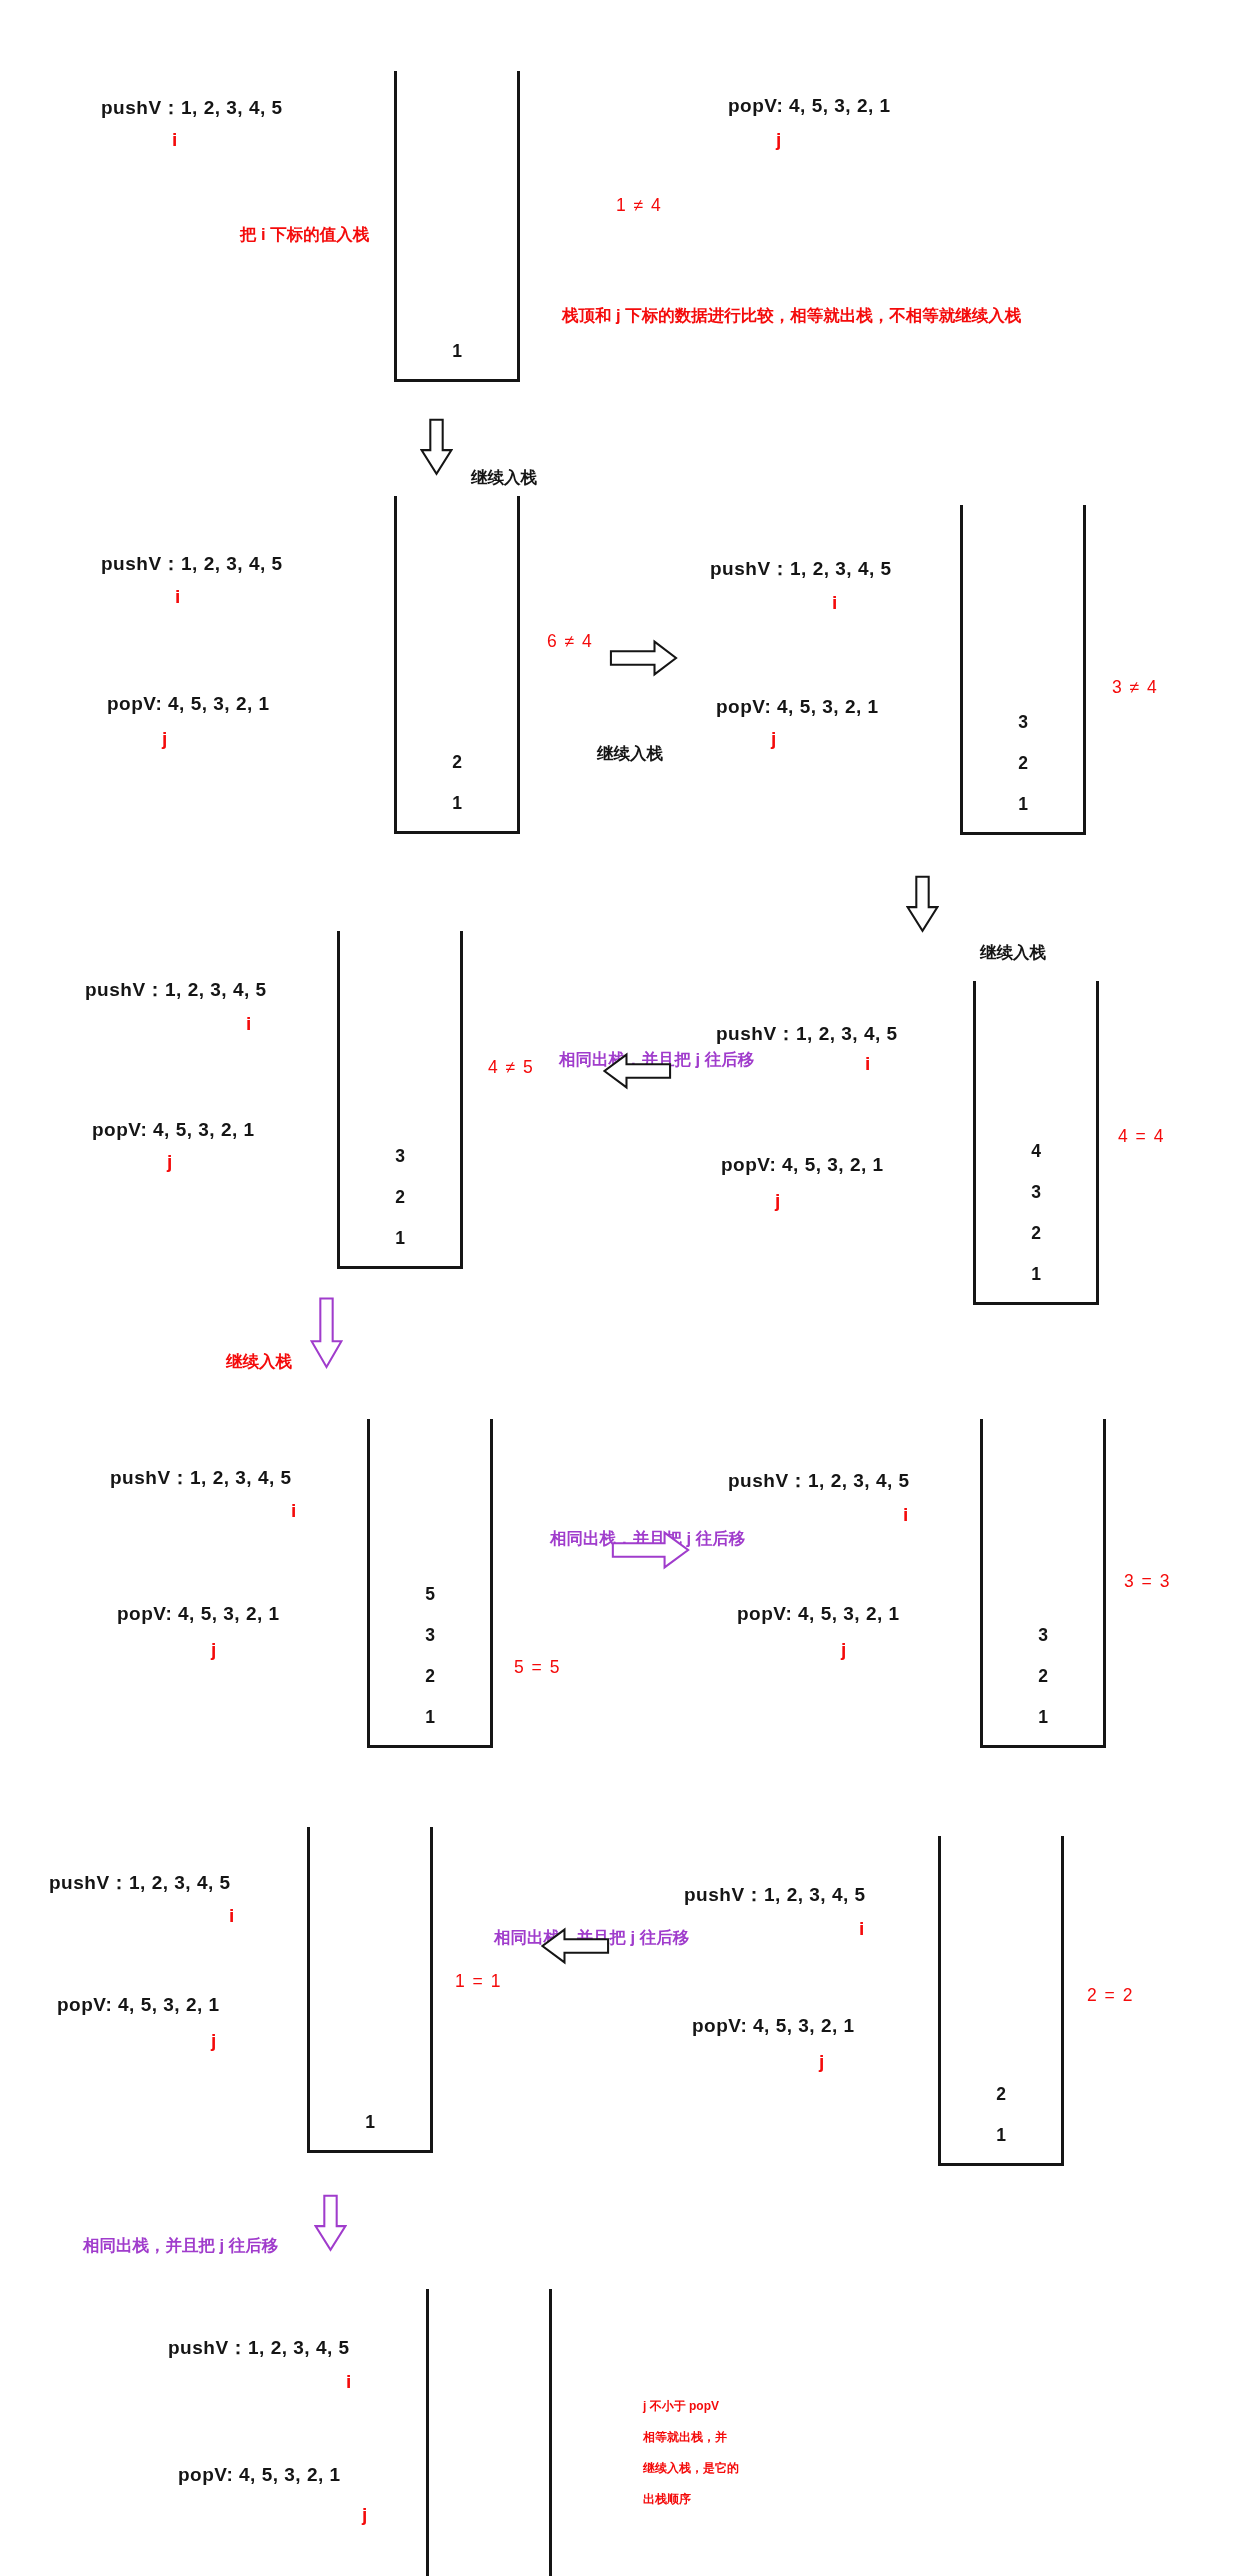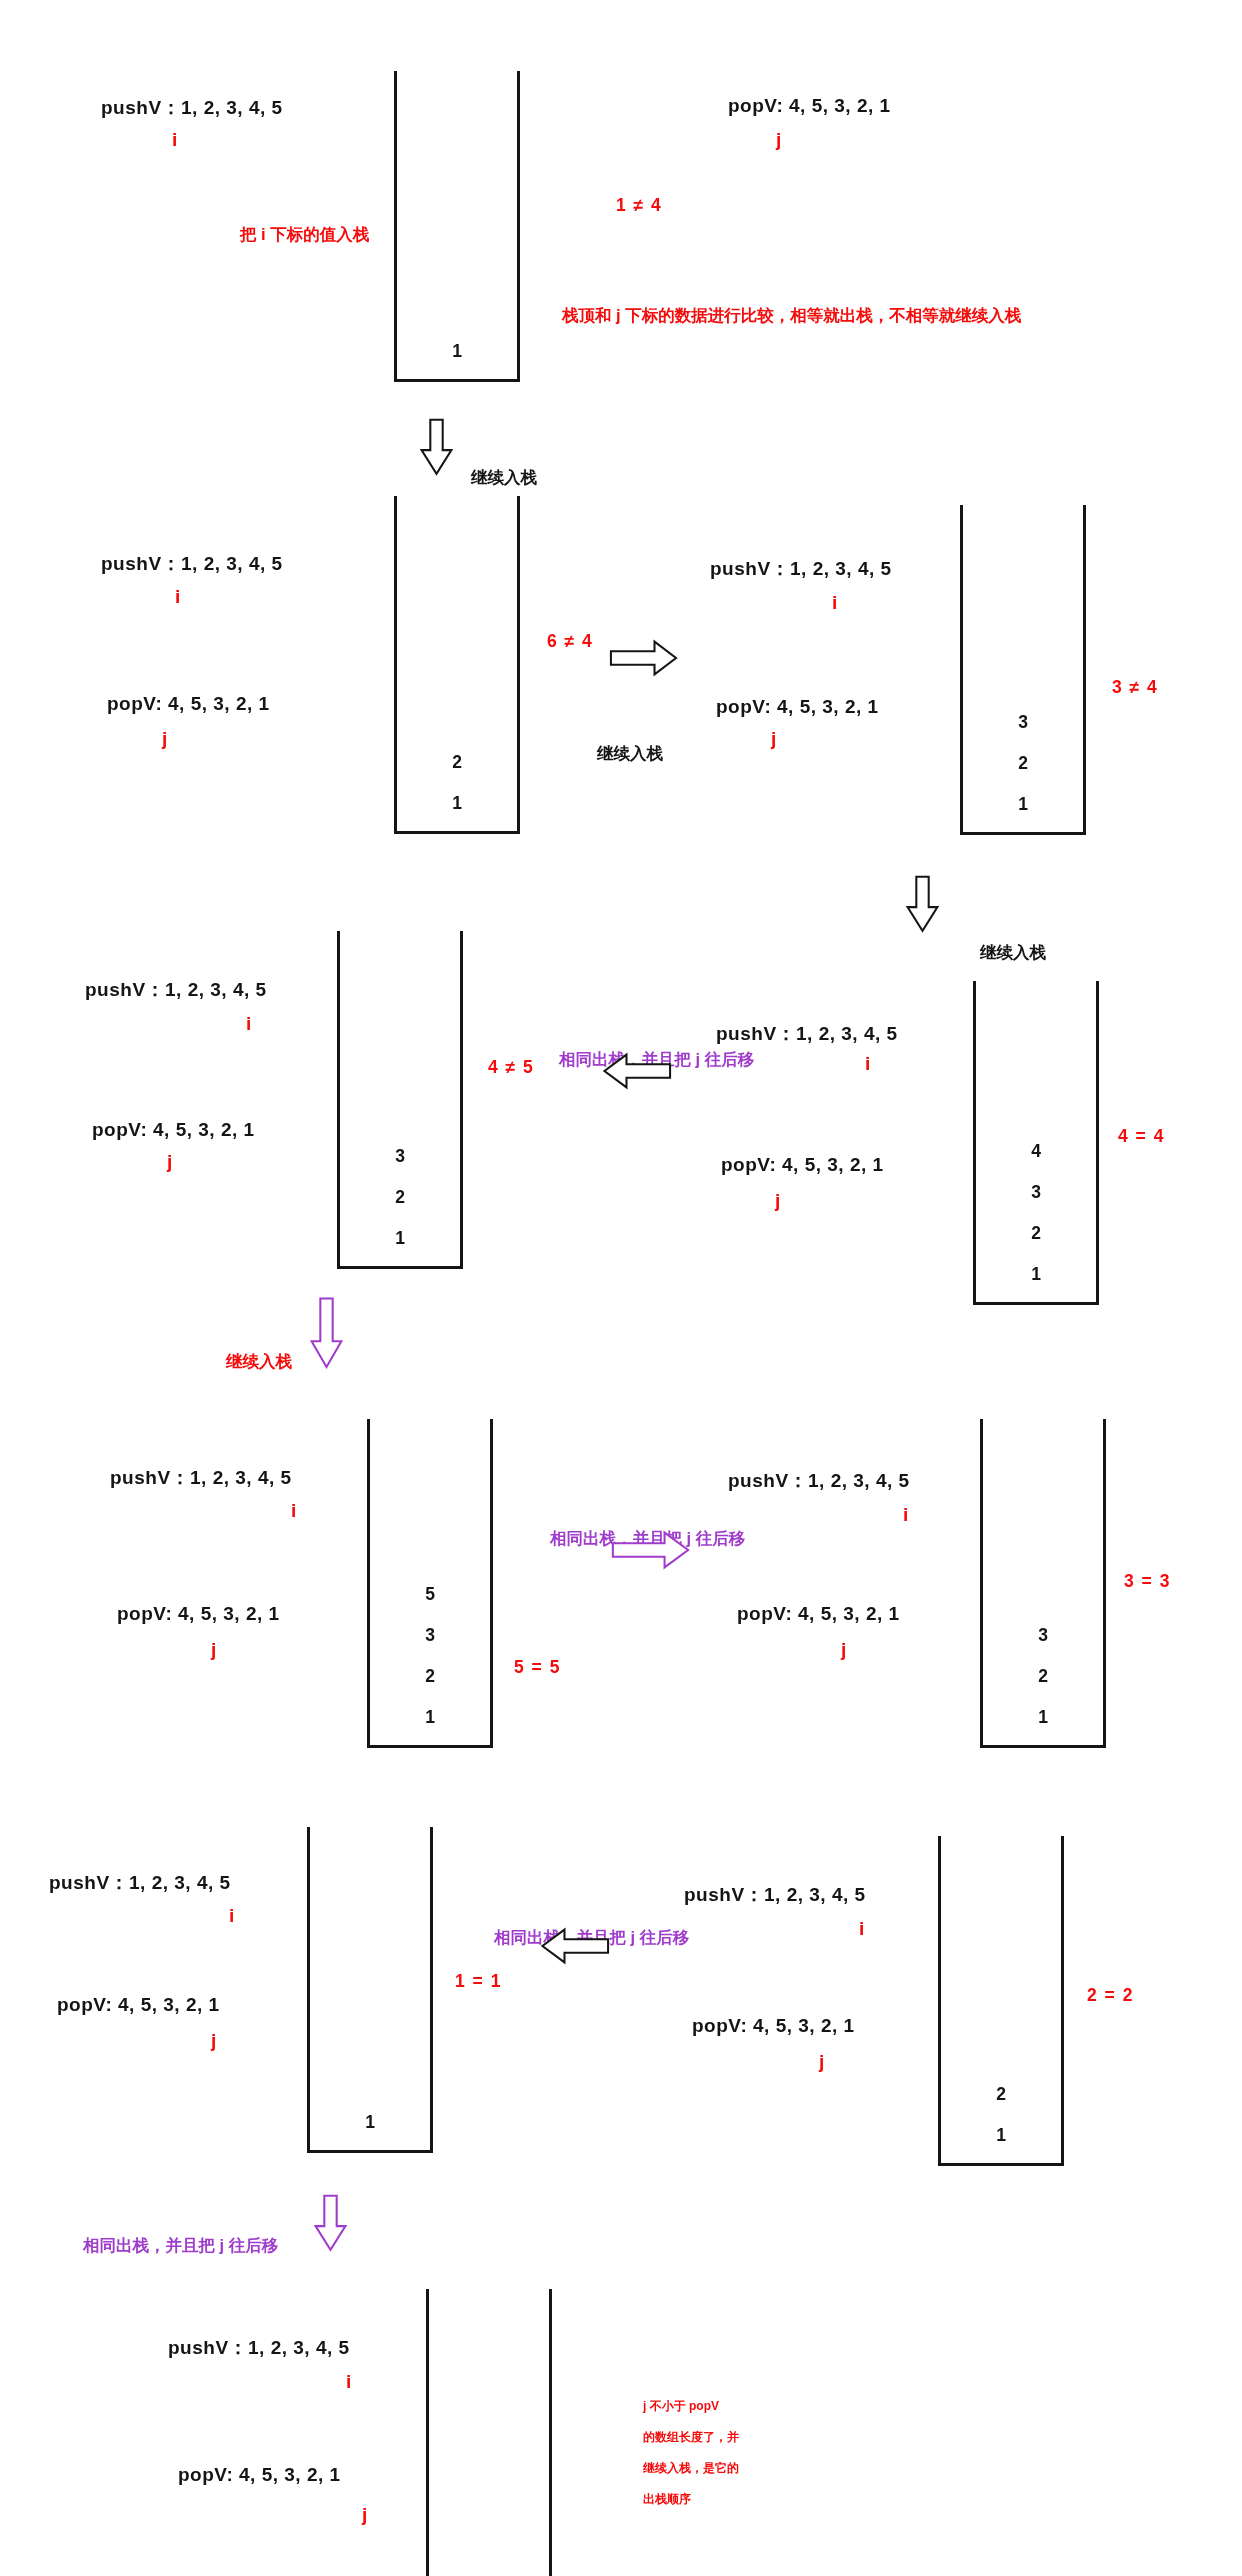"1 ≠ 4" .cmp { font-weight: bold -> normal }
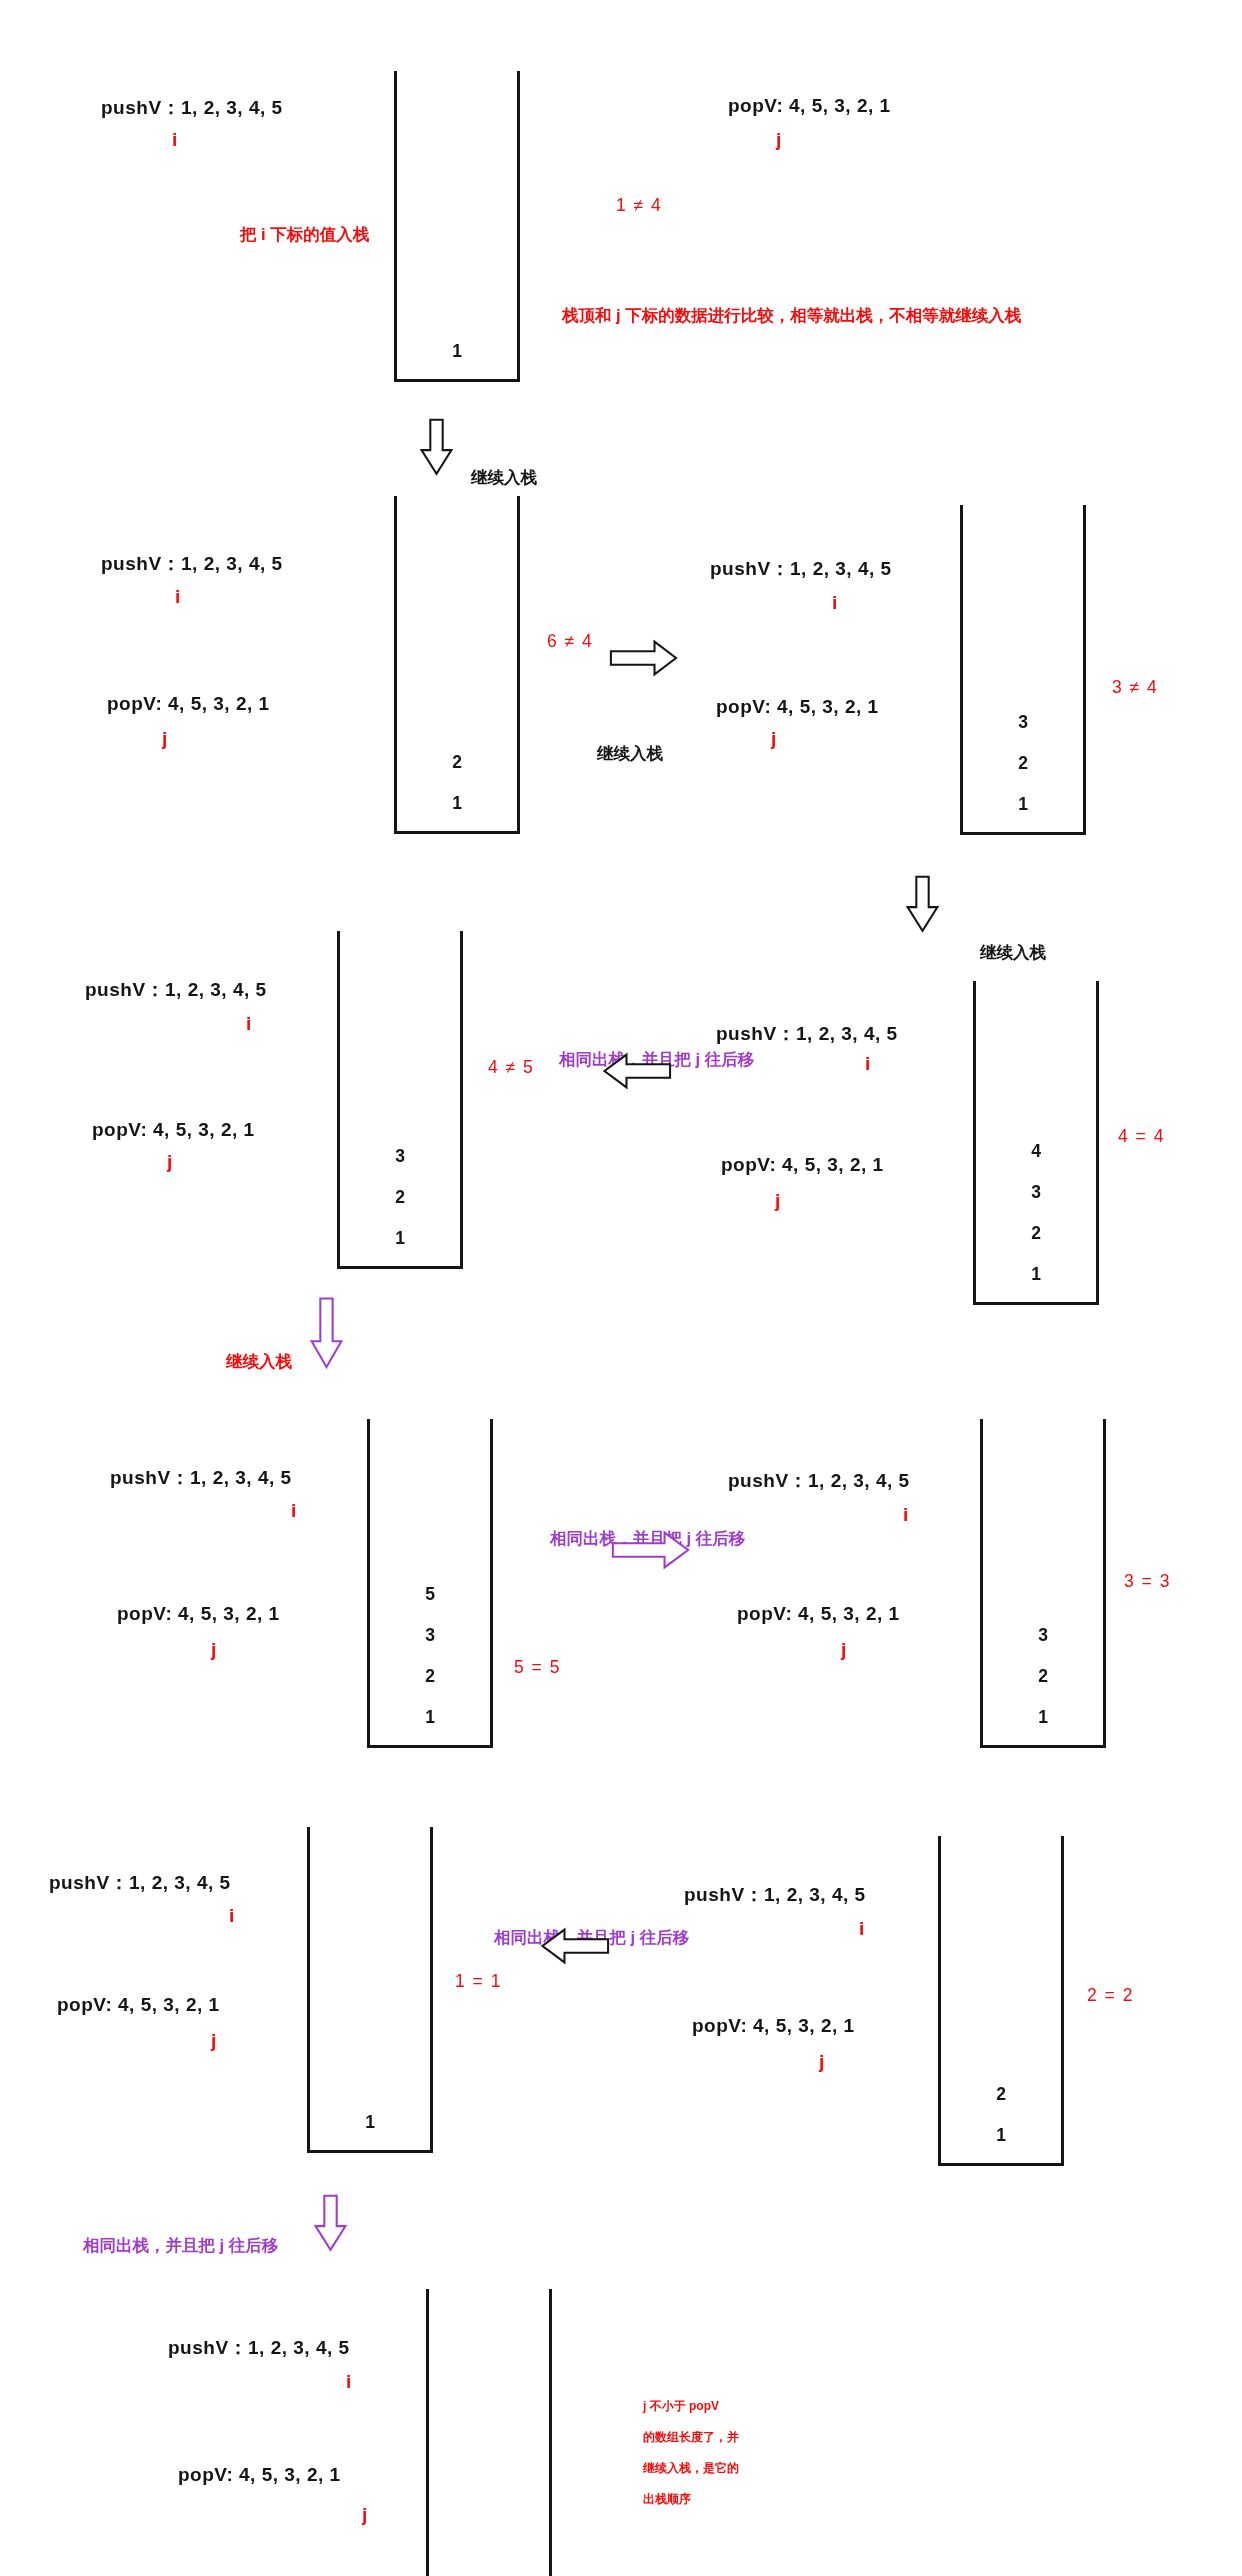"的数组长度了，并" div { text: 的数组长度了 -> 相等就出栈 }
